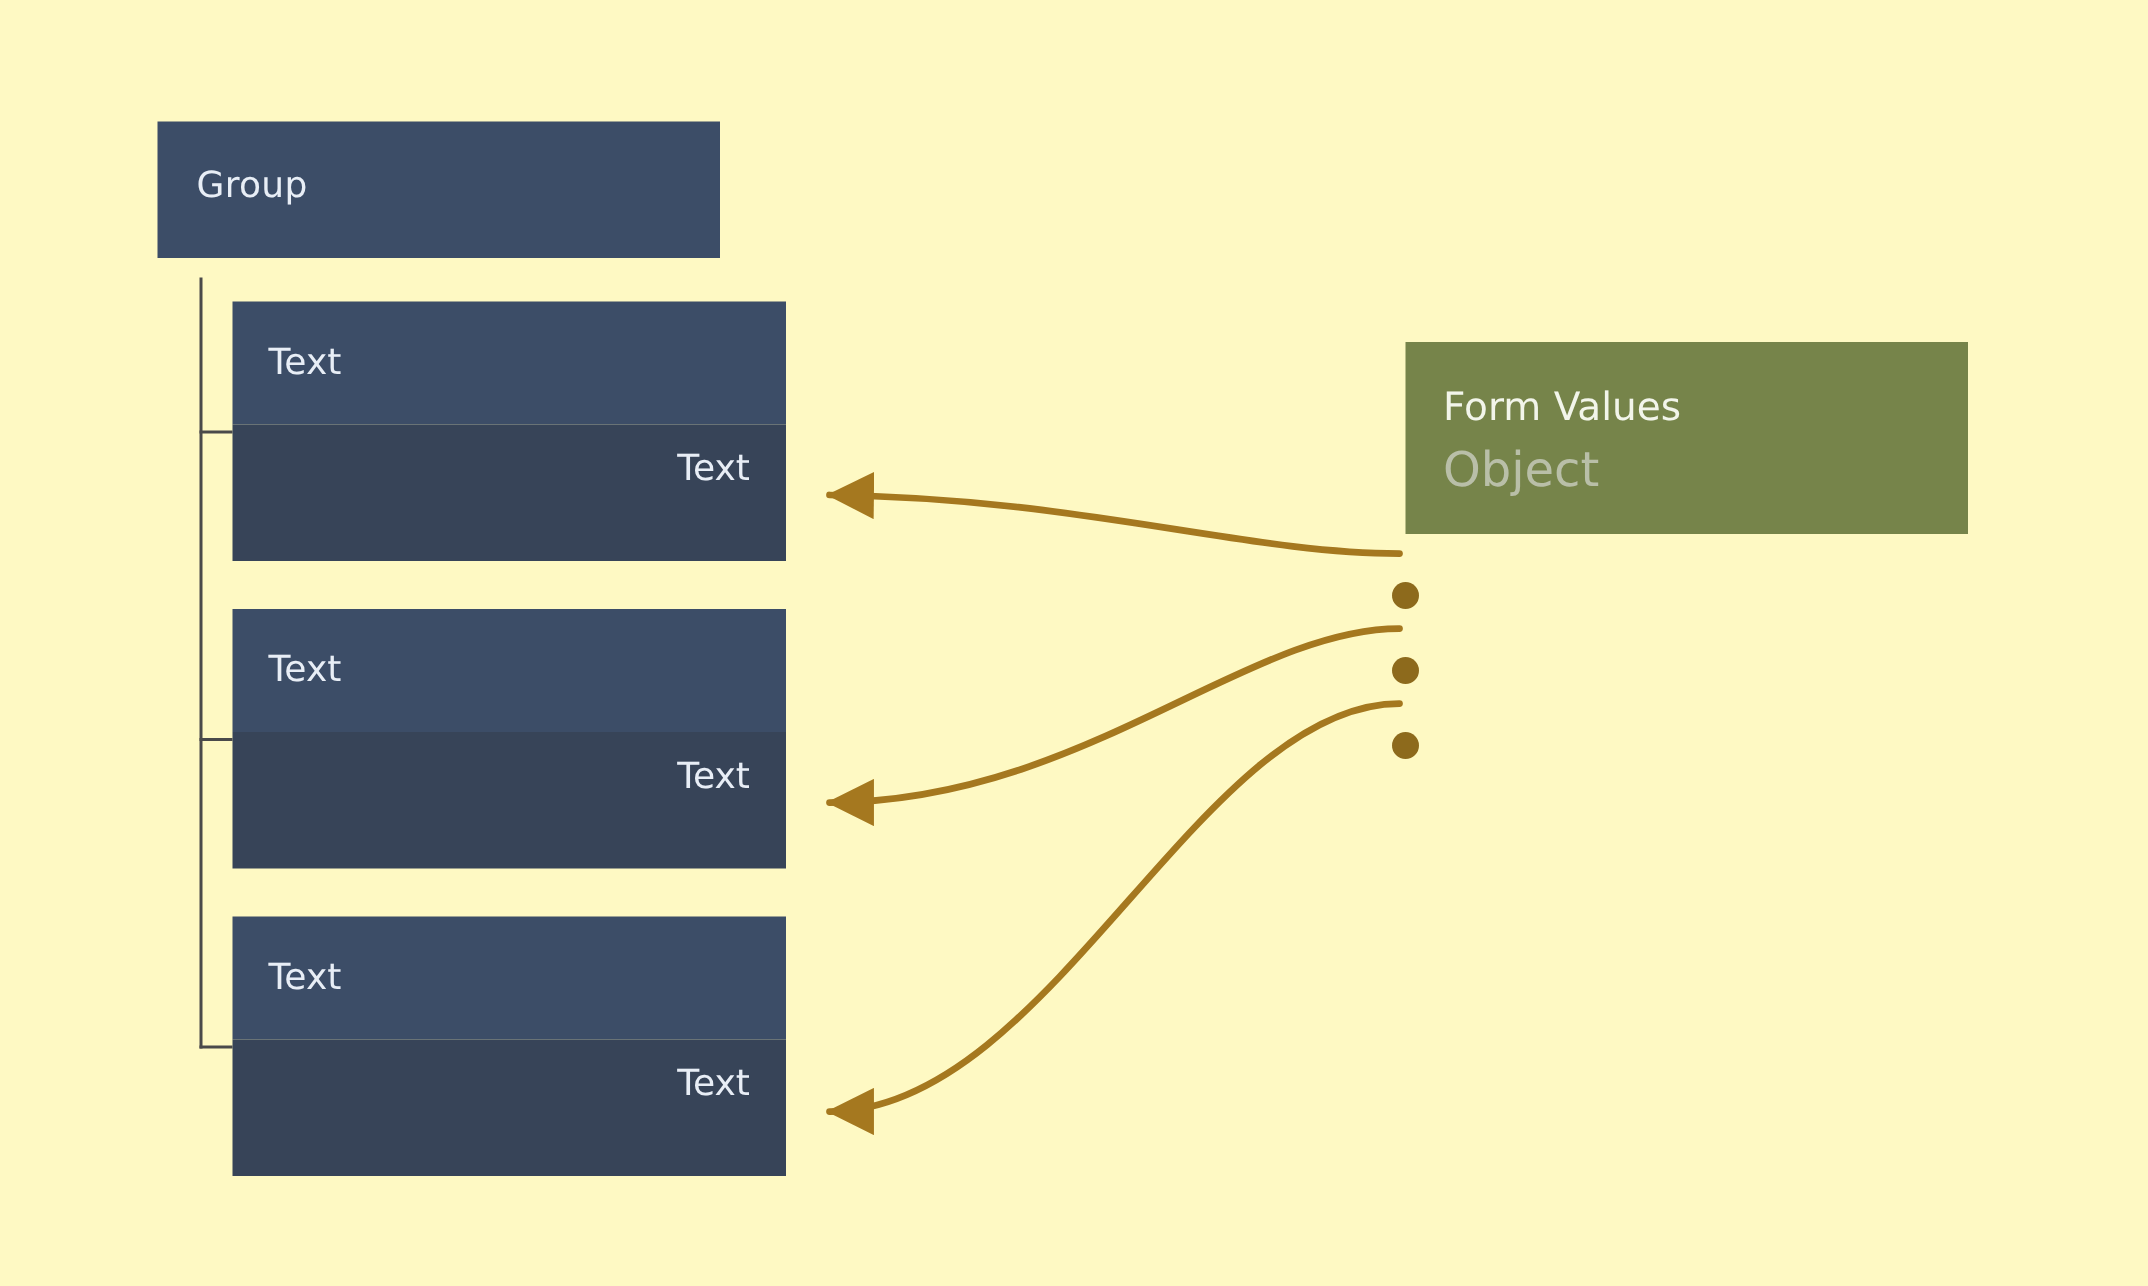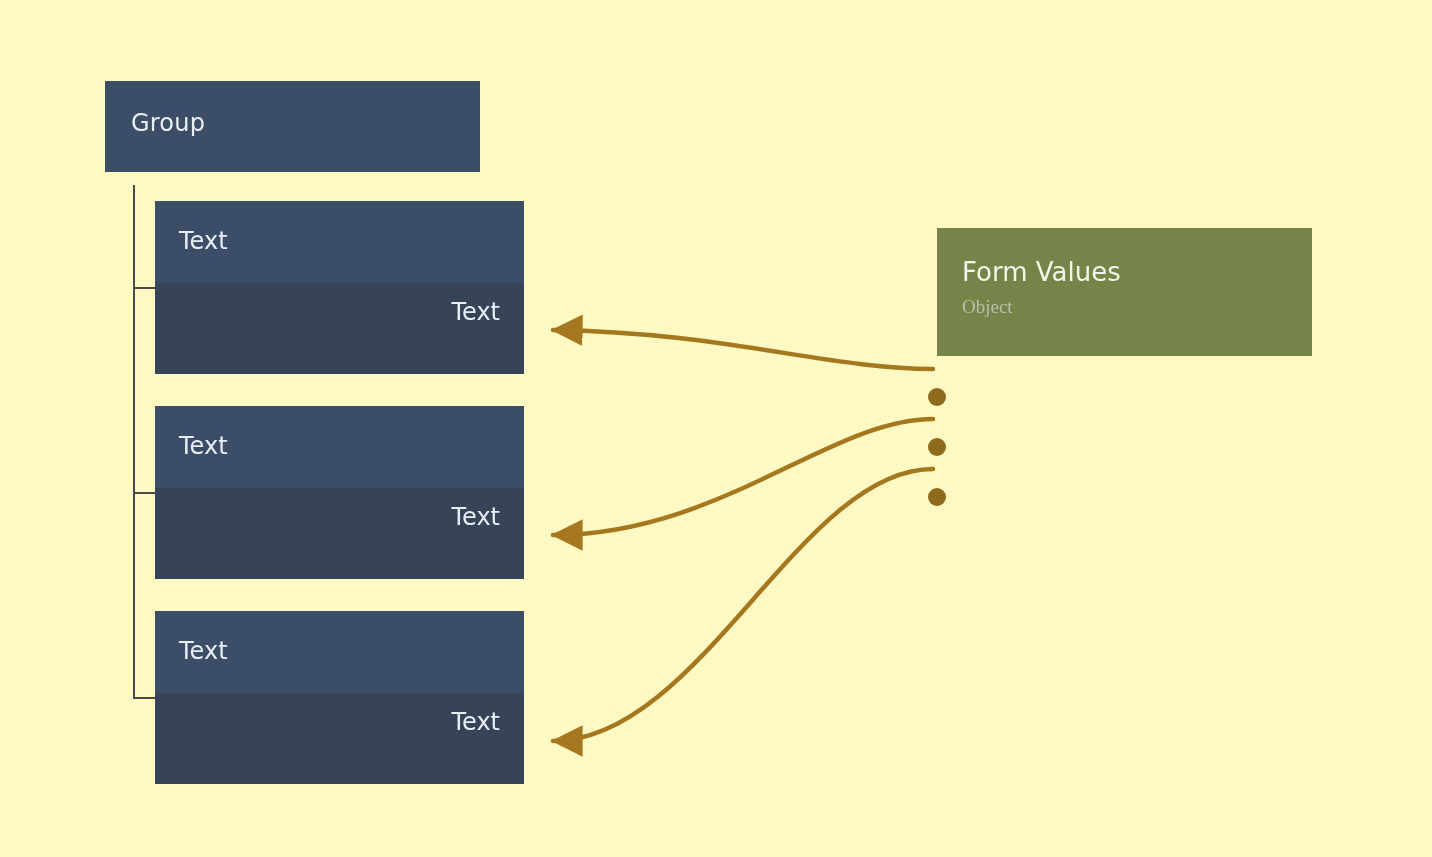"Object" .obj-subtitle { font-family: Liberation Serif, serif -> none; font-size: 19px -> 32px }
